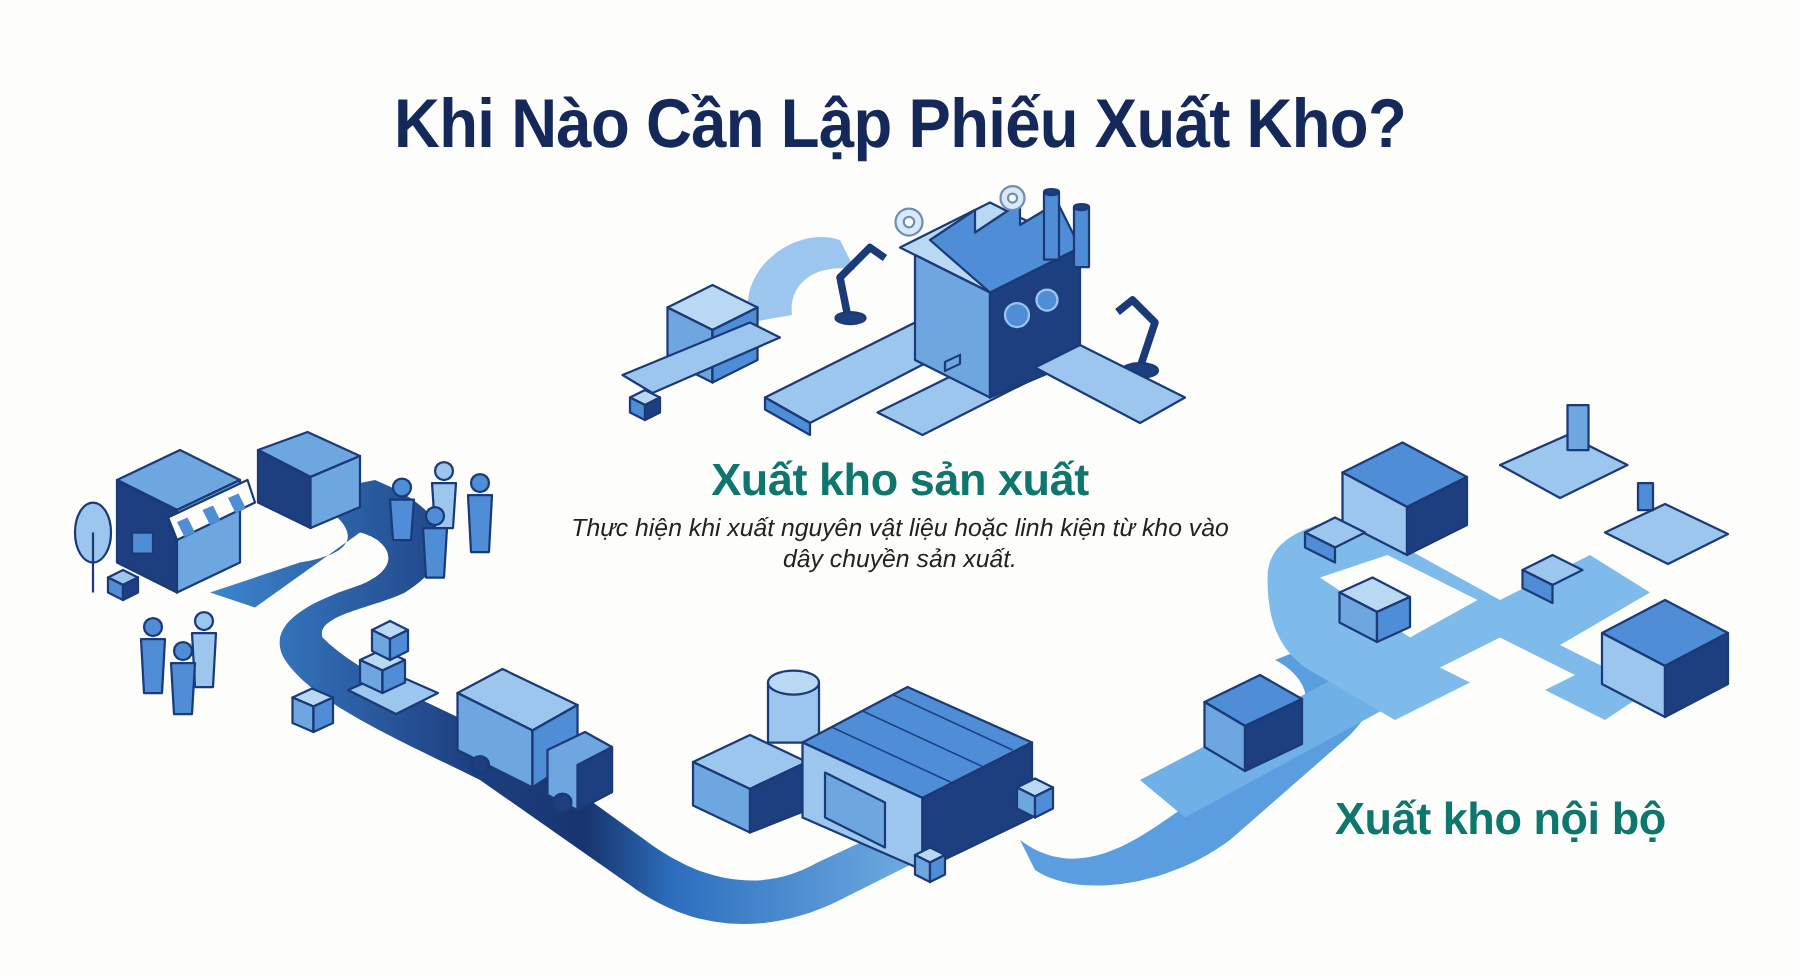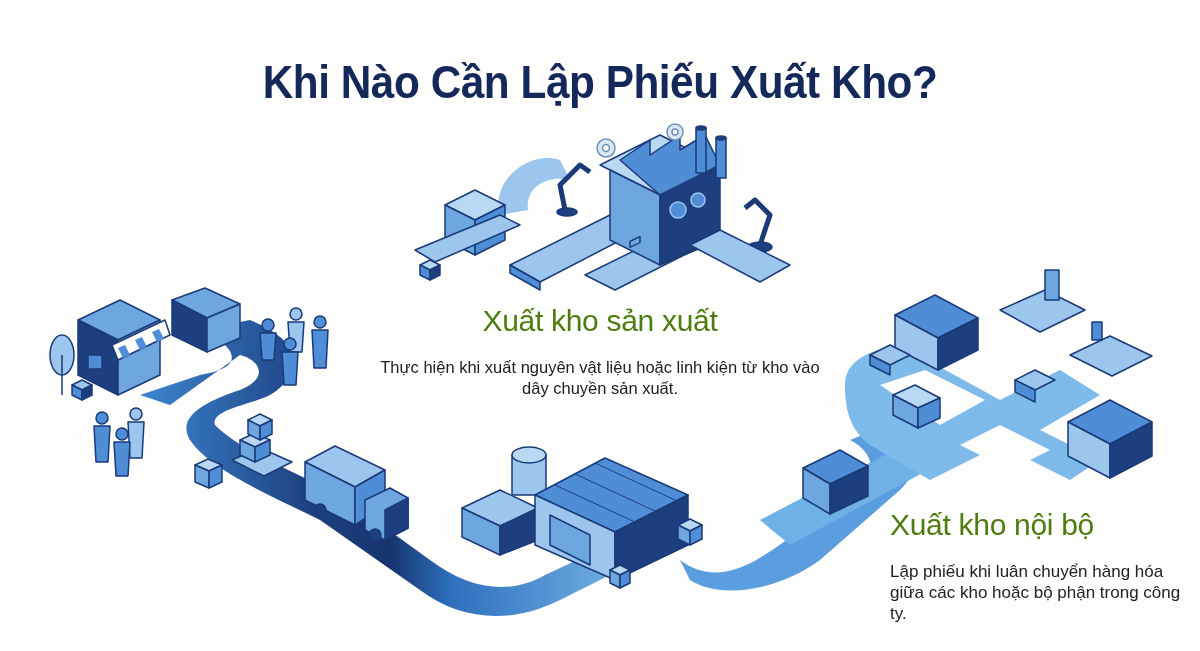"Xuất kho sản xuất" .block h2 { color: #4d7c0f -> #0f766e; font-weight: 400 -> 700 }
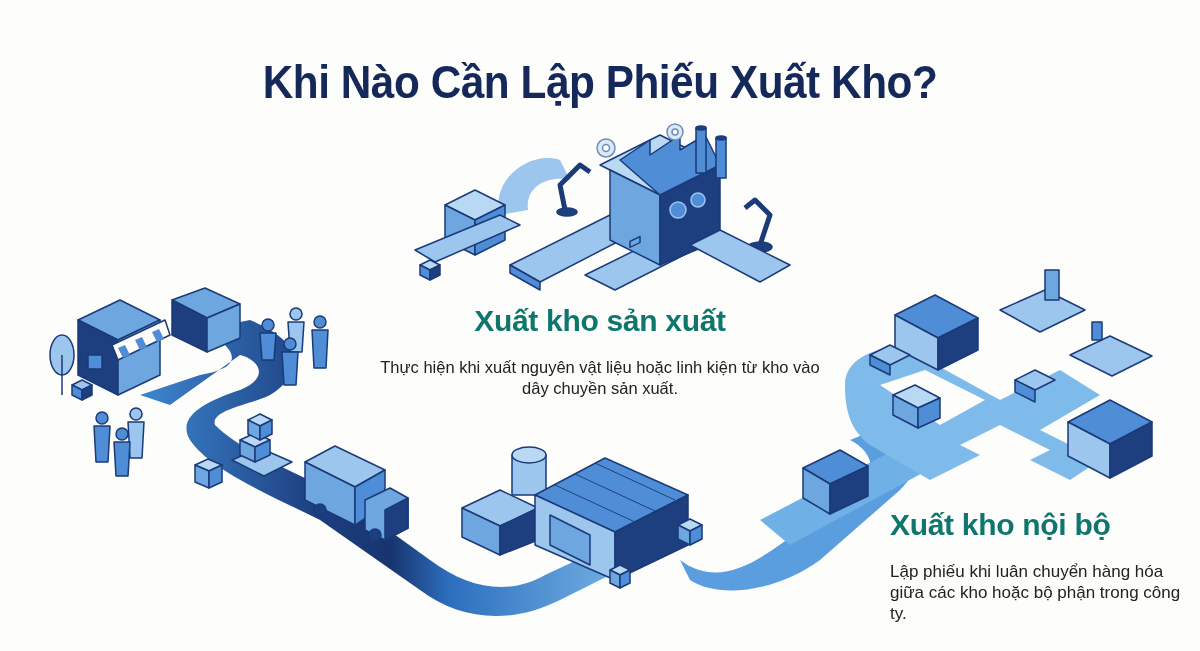"Thực hiện khi xuất nguyên" .block p { font-style: none -> italic; margin: 19px 0 0 0 -> 4px 0 0 0 }
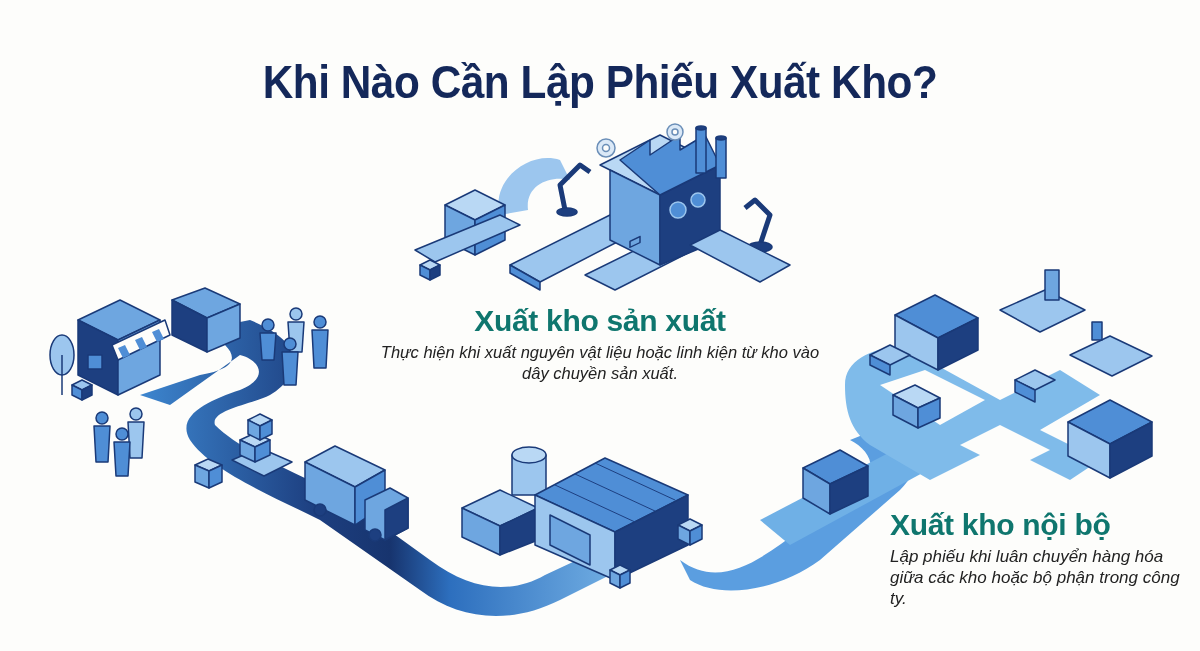"Xuất kho nội bộ" #blk-internal { top: 508px -> 530px }
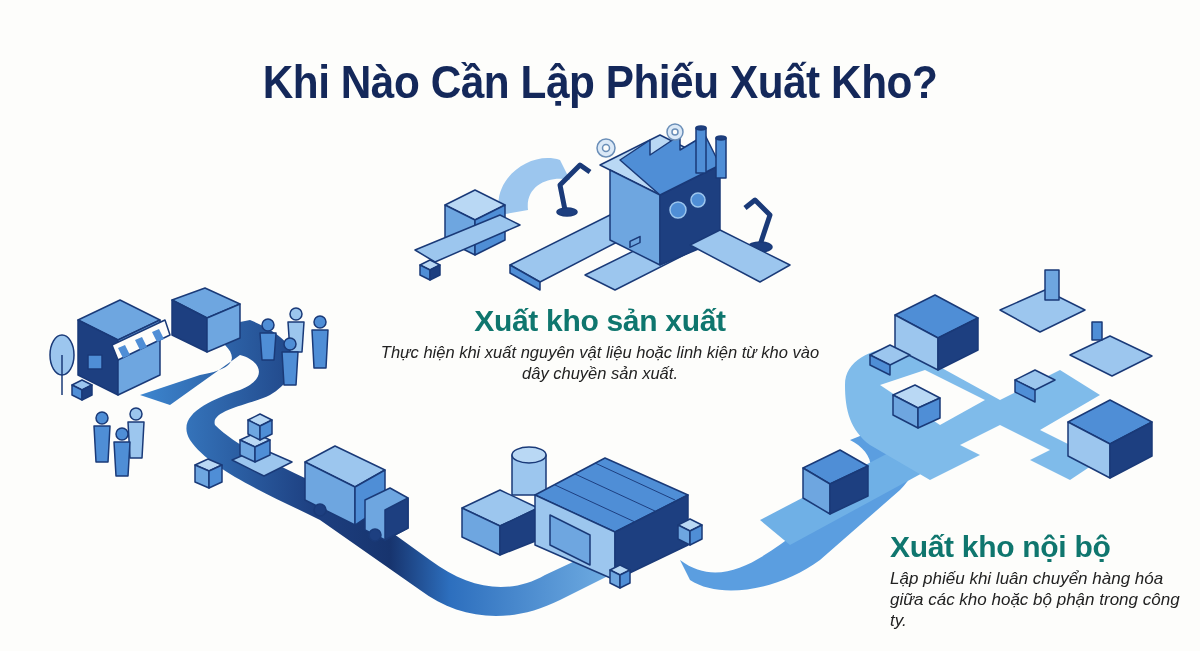"Lập phiếu khi luân chuyển" p { html: <p>Lập phiếu khi luân chuyển hàng hóa giữa các kho hoặc bộ phận trong công ty.</p> -> none }
